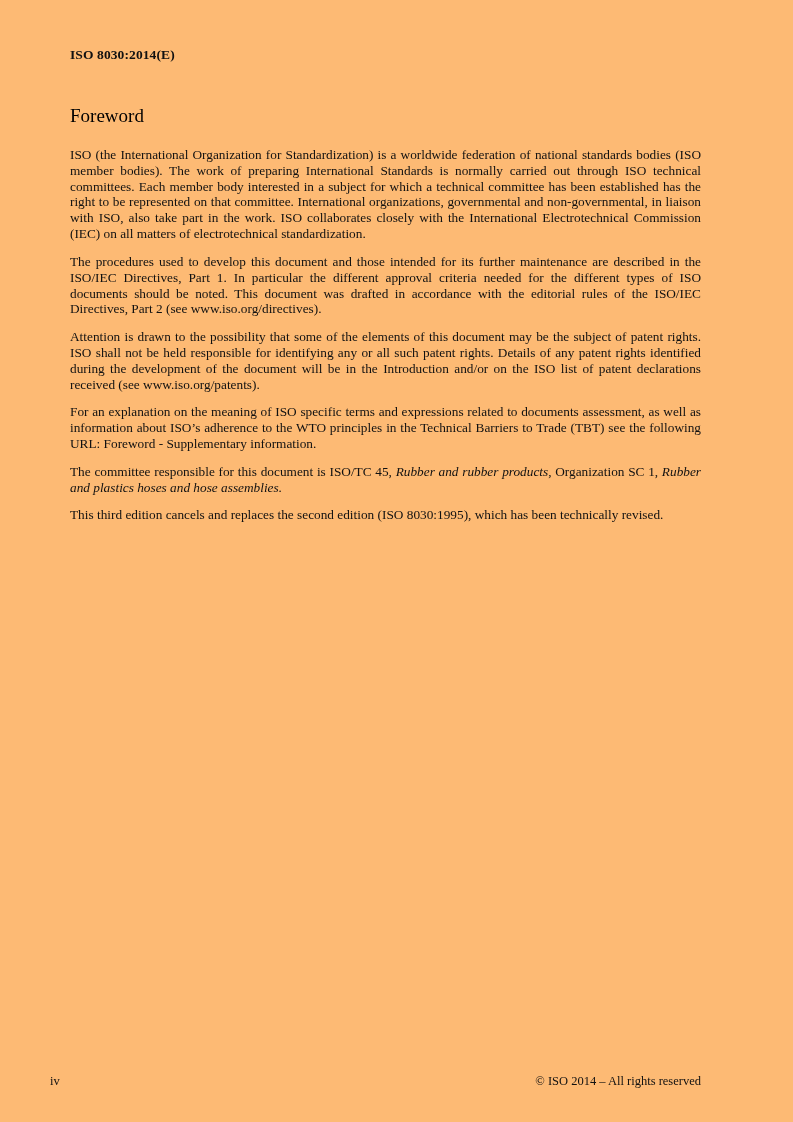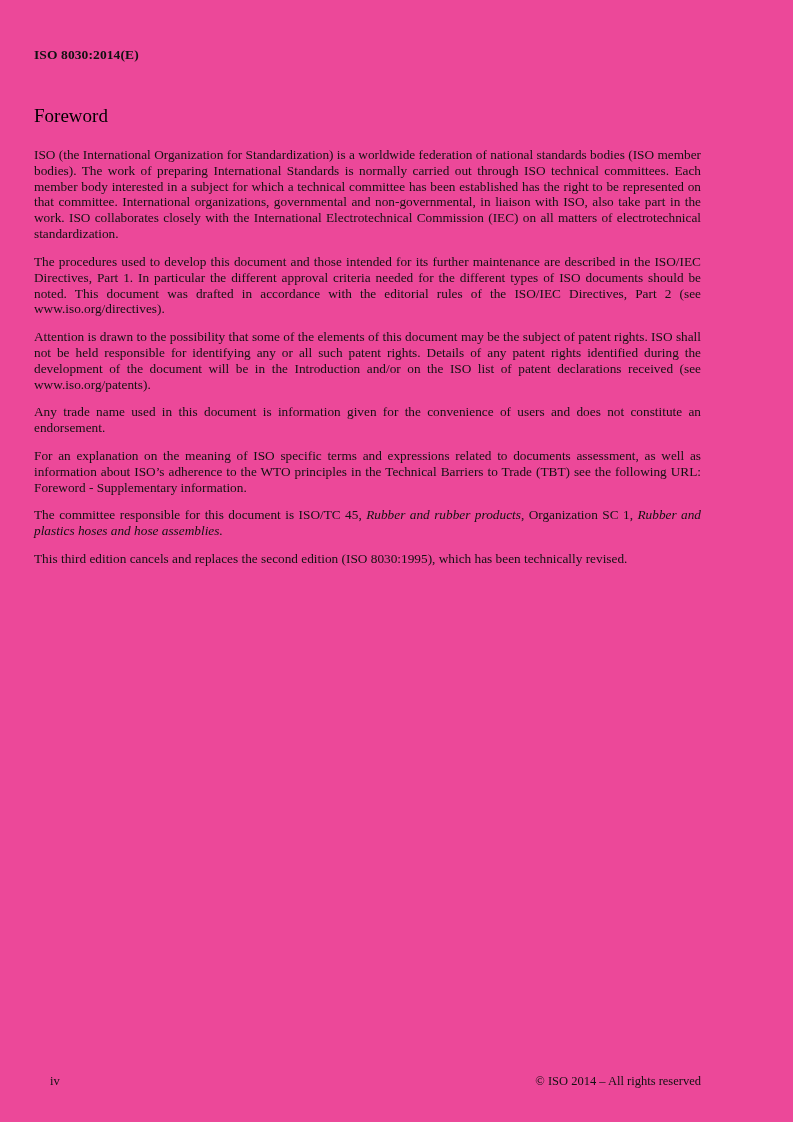"ISO 8030:2014(E)" .page { background: #ec4899 -> #fdba74; padding: 47px 92px 0 34px -> 47px 92px 0 70px }
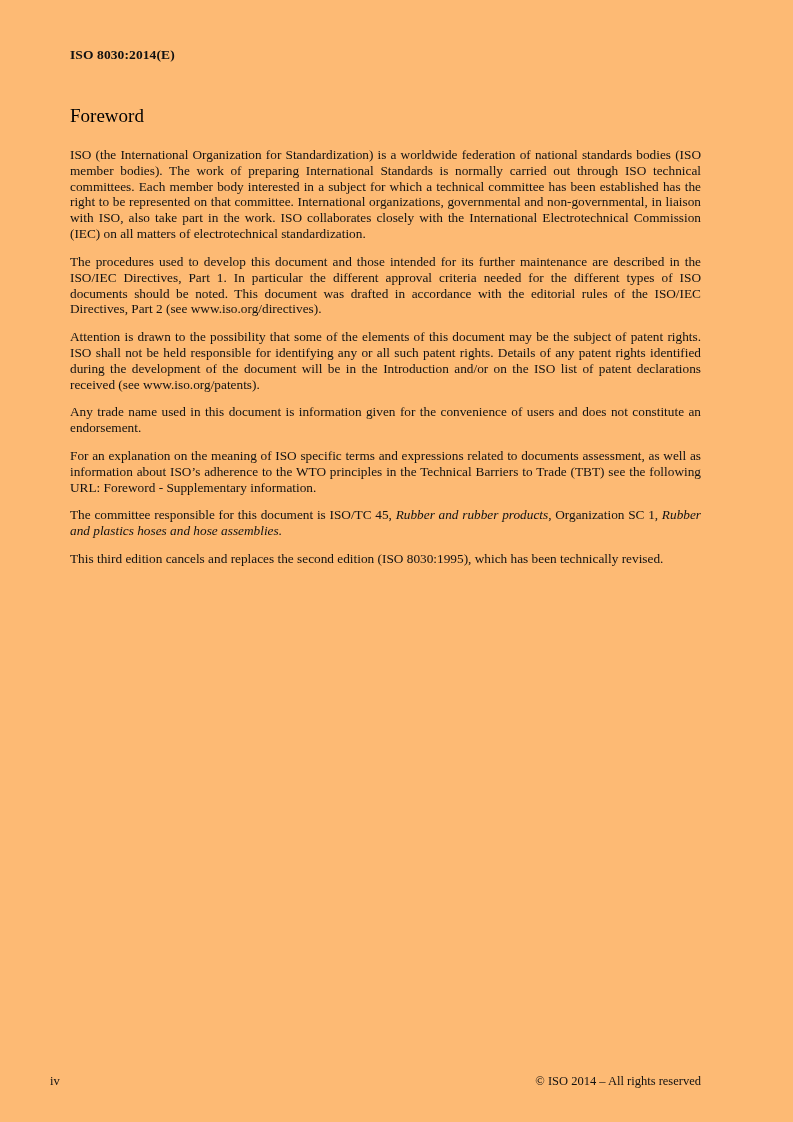"Any trade name used in" p { html: <p> <span>Any trade name used in this document is information given for the convenience of users and does not constitute an endorsement.</span> </p> -> none }
